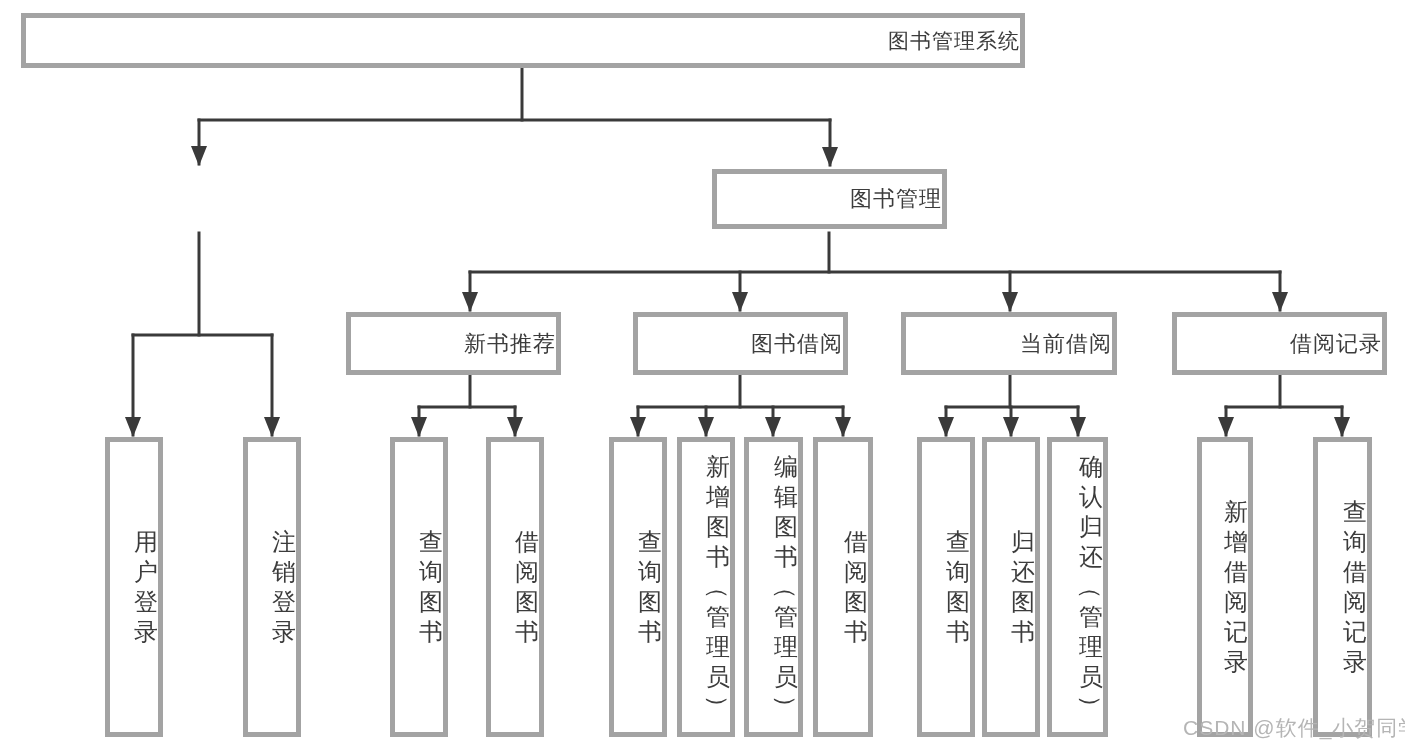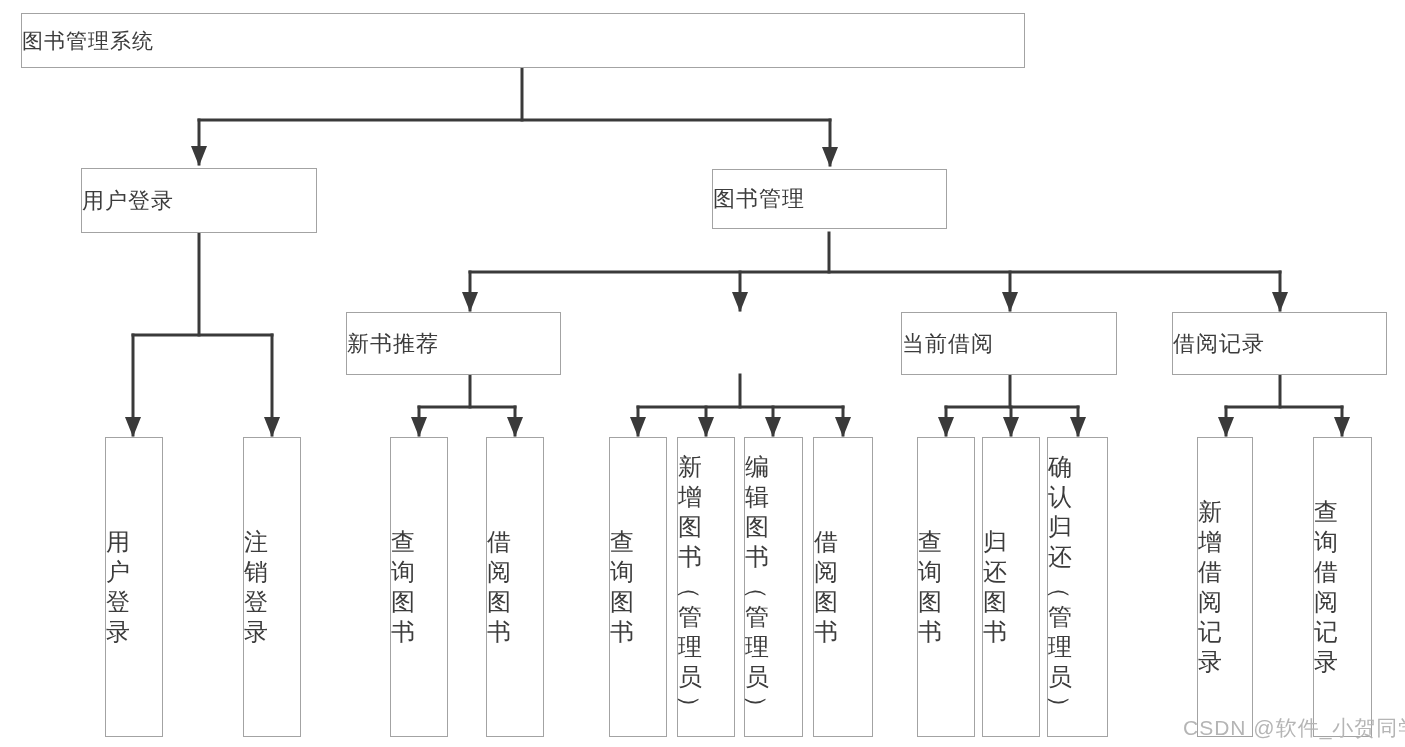"图书管理系统" .node { border: 1px solid #a3a3a3 -> 5px solid #a3a3a3; justify-content: flex-start -> flex-end }
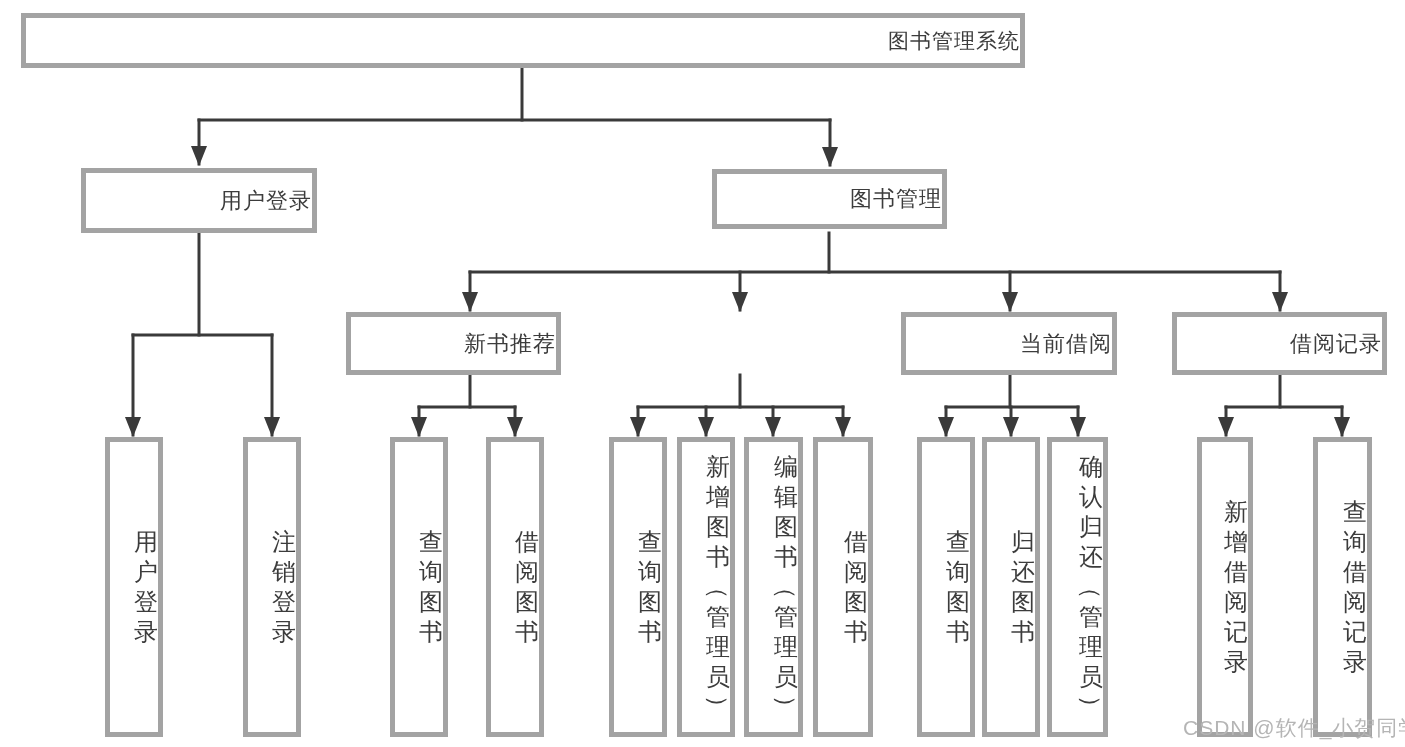"用户登录" div.node { html: <div> <span>用户登录</span> </div> -> none }
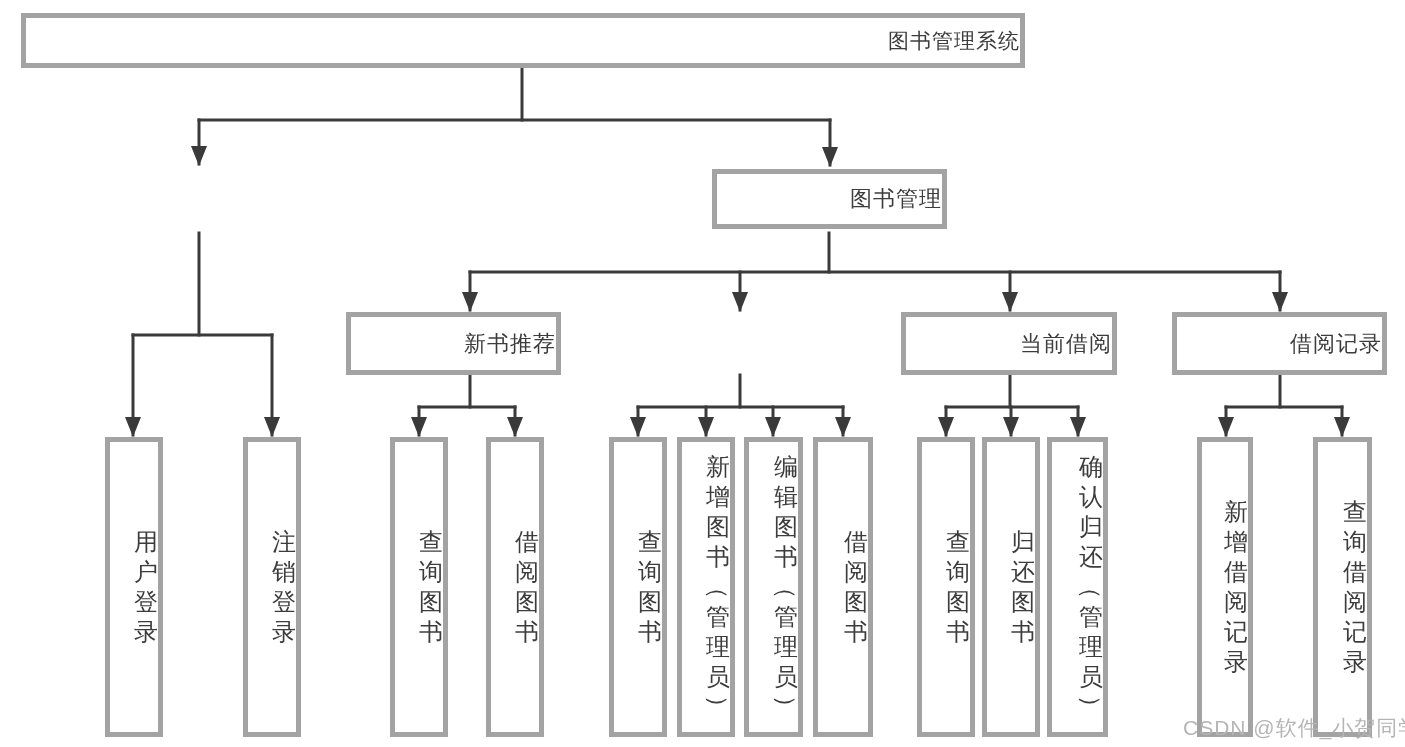"图书借阅" div.node { html: none -> <div> <span>图书借阅</span> </div> }
